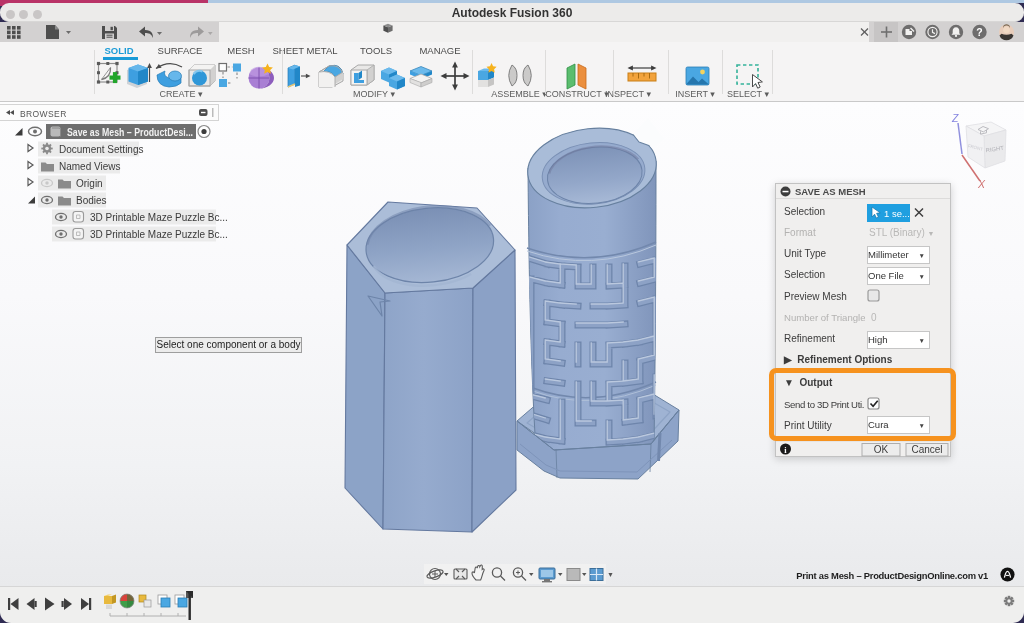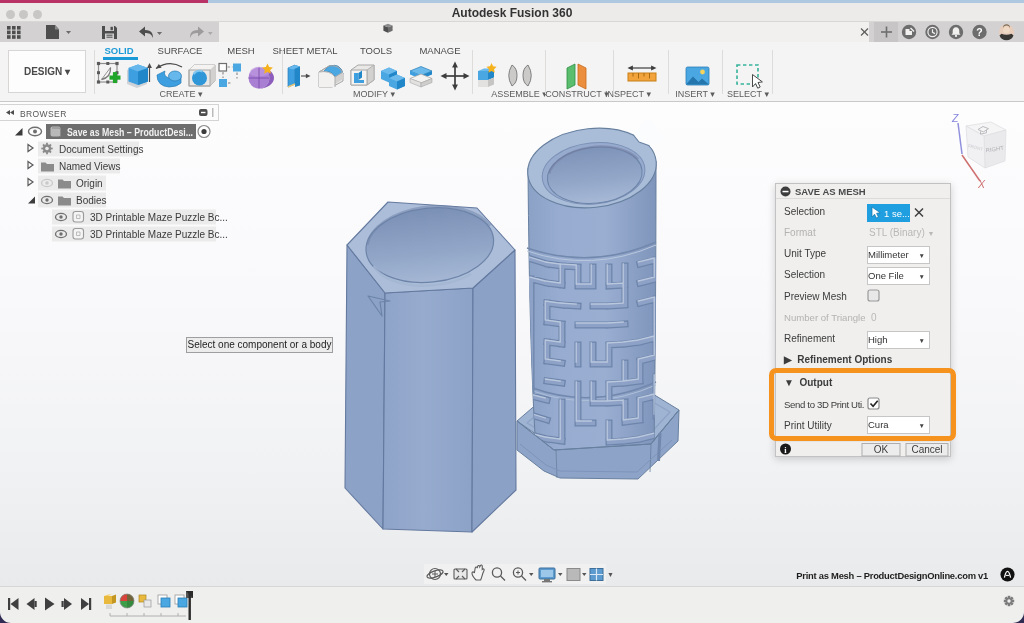"Autodesk Fusion 360" #titlebar { border-radius: none -> 9px }
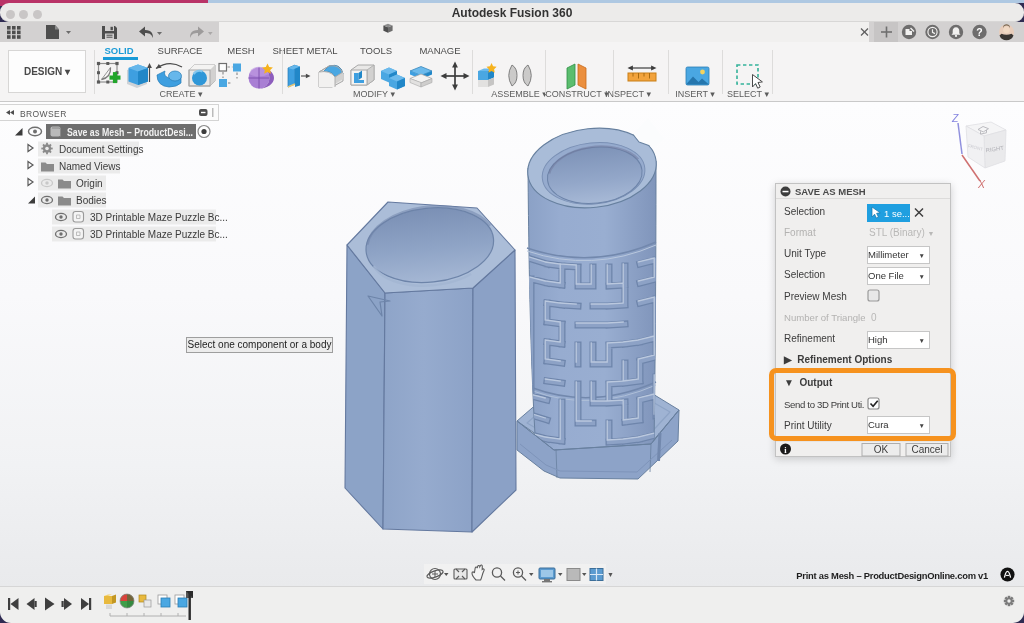"DESIGN ▾" div { html: <div>DESIGN ▾</div> -> none }
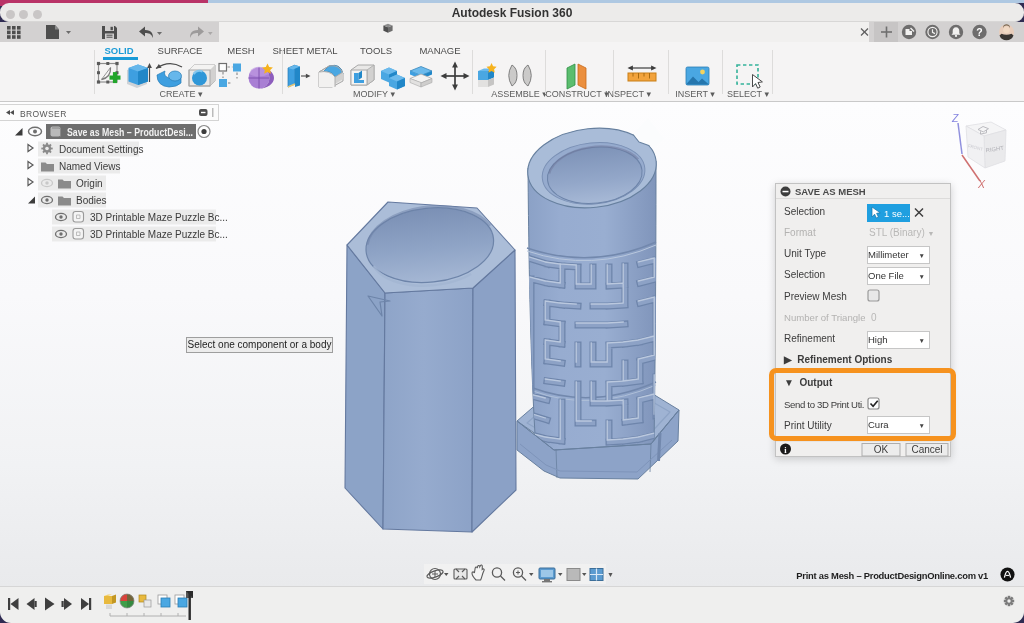"Select one component or a" #tooltip { margin-left: 31px -> none }
